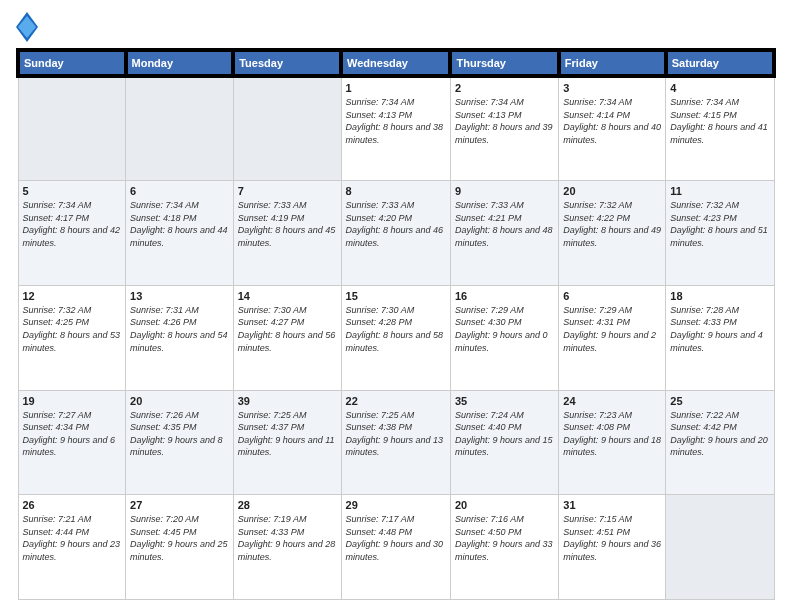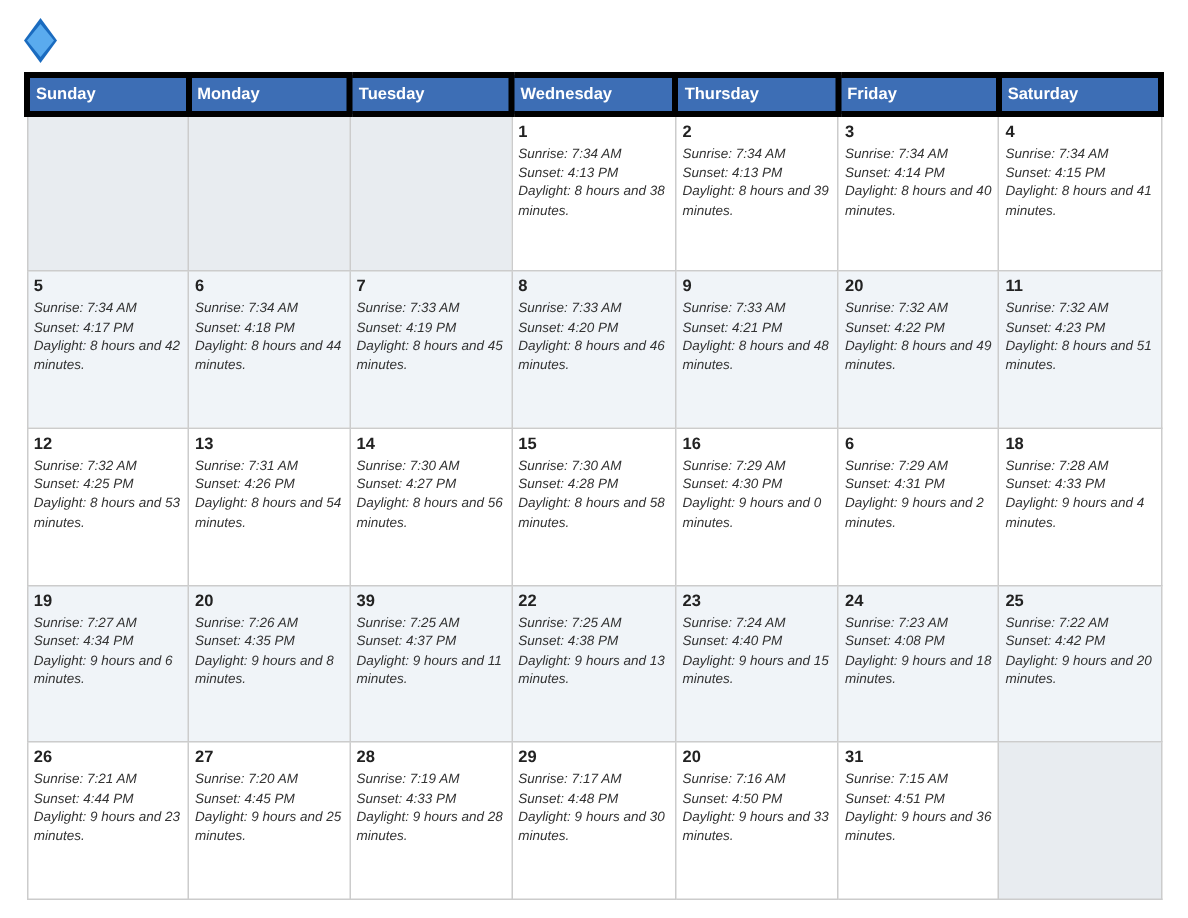"23" span.day-number { text: 23 -> 35 }
